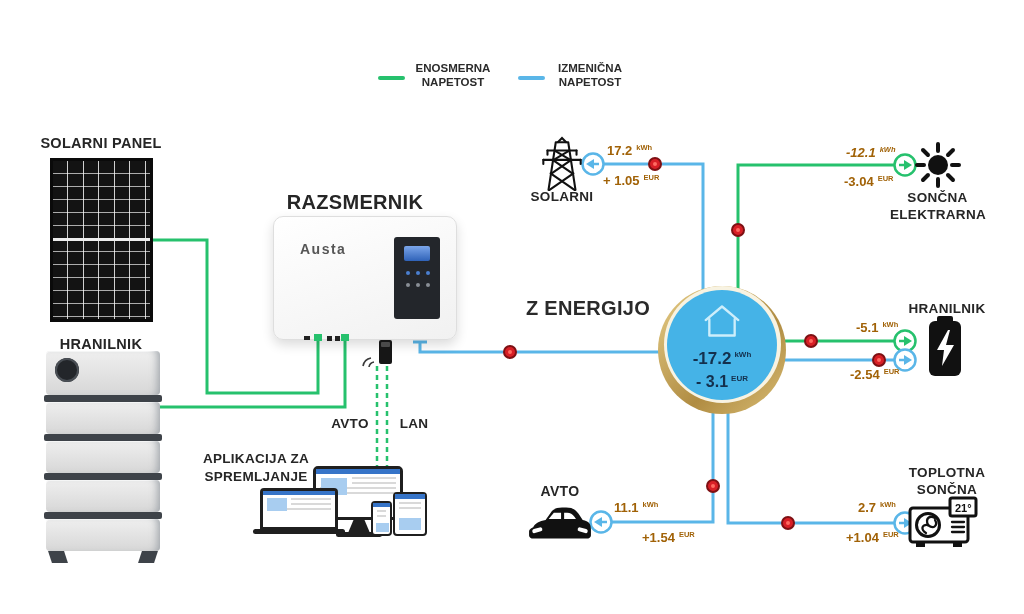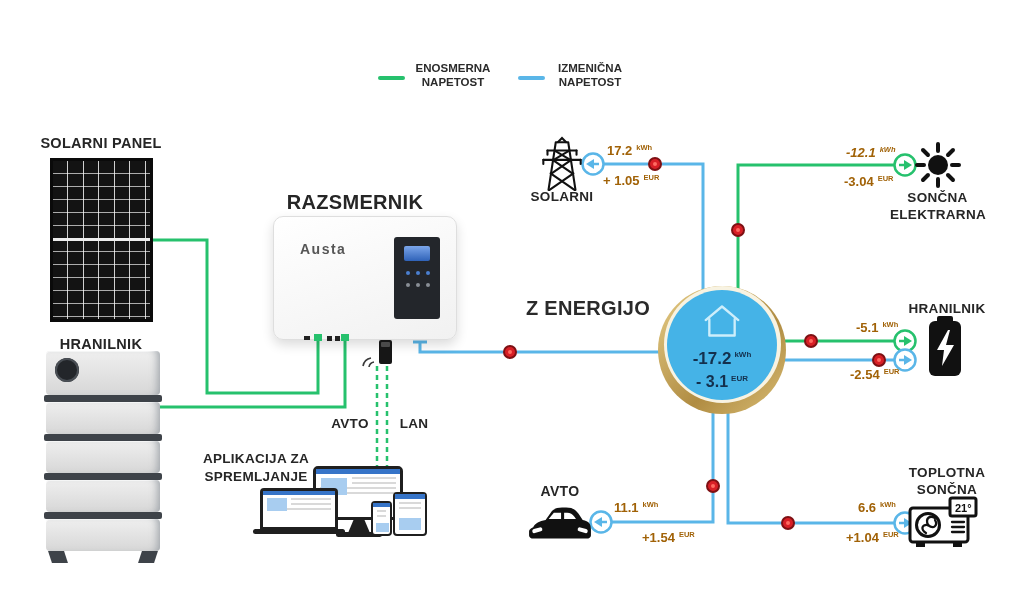"6.6" span { text: 6.6 -> 2.7 }
